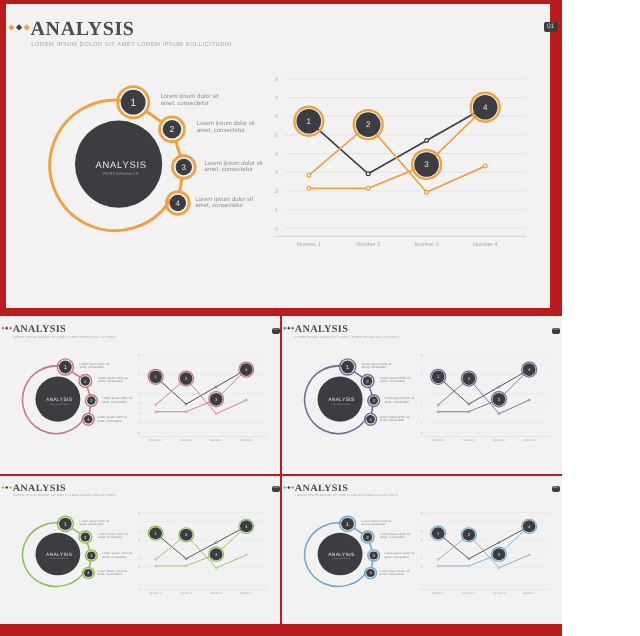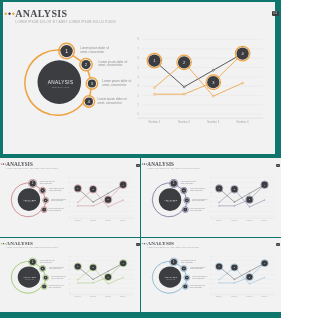"ANALYSIS" .deck { background: #0f766e -> #b91c1c }
